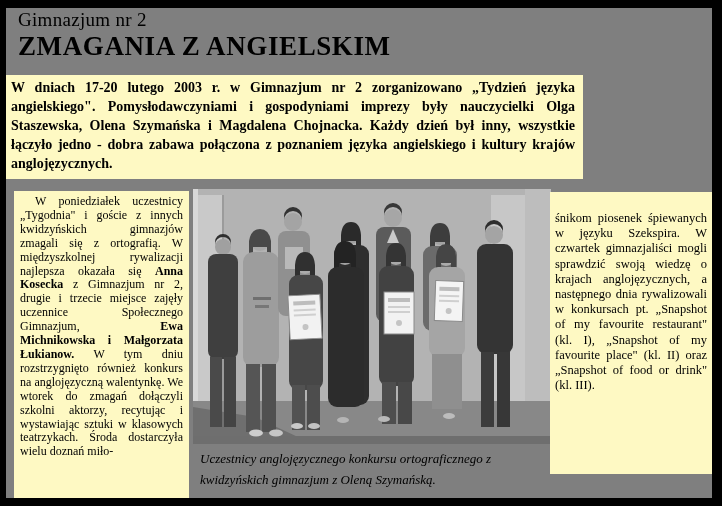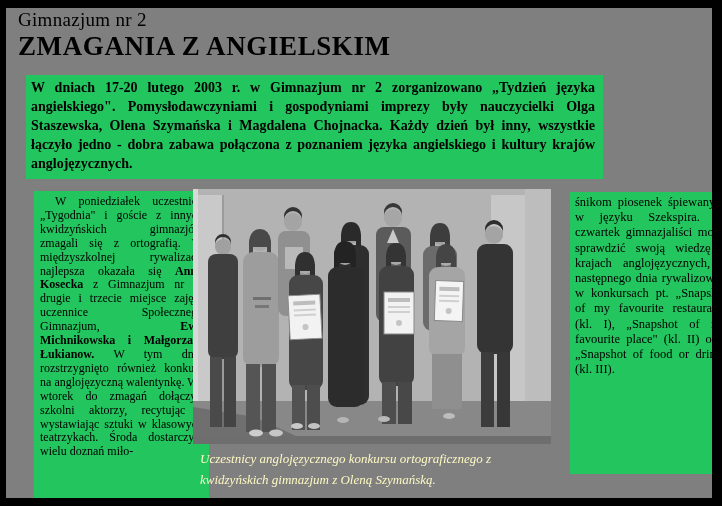"W dniach 17-20 lutego 2003" .panel { background: #22c55e -> #fef9c3; margin-left: 20px -> none }
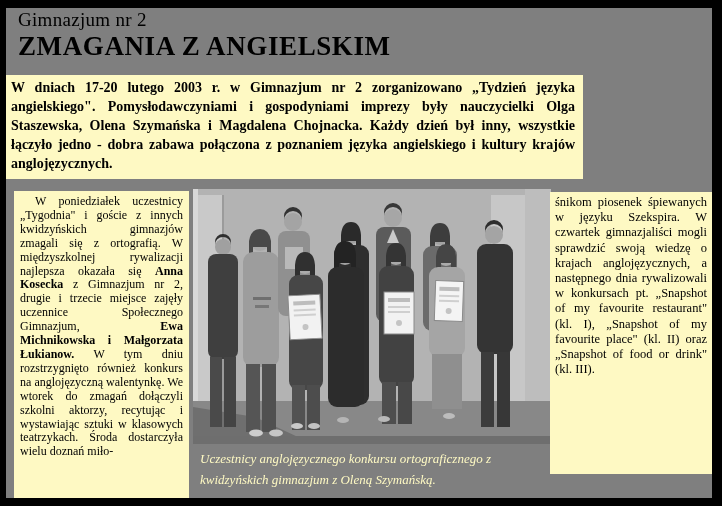"śnikom piosenek śpiewanych w języku" .rightcol { padding: 3px 5px -> 19px 5px }
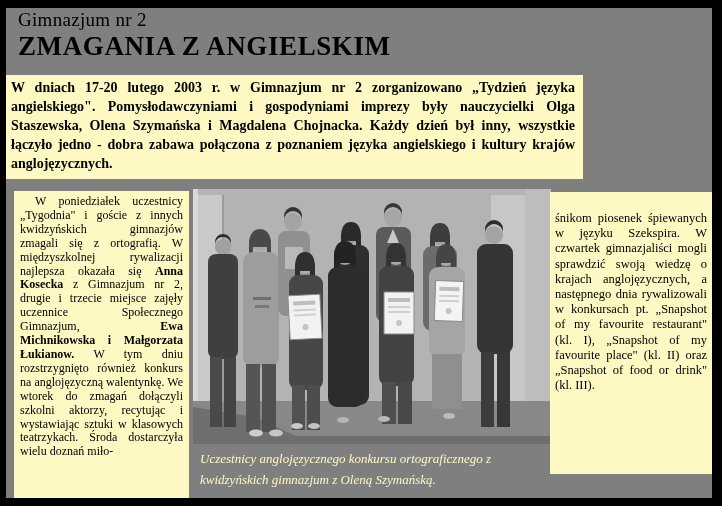"Uczestnicy anglojęzycznego konkursu" .caption { color: #fef9c3 -> #000000 }
